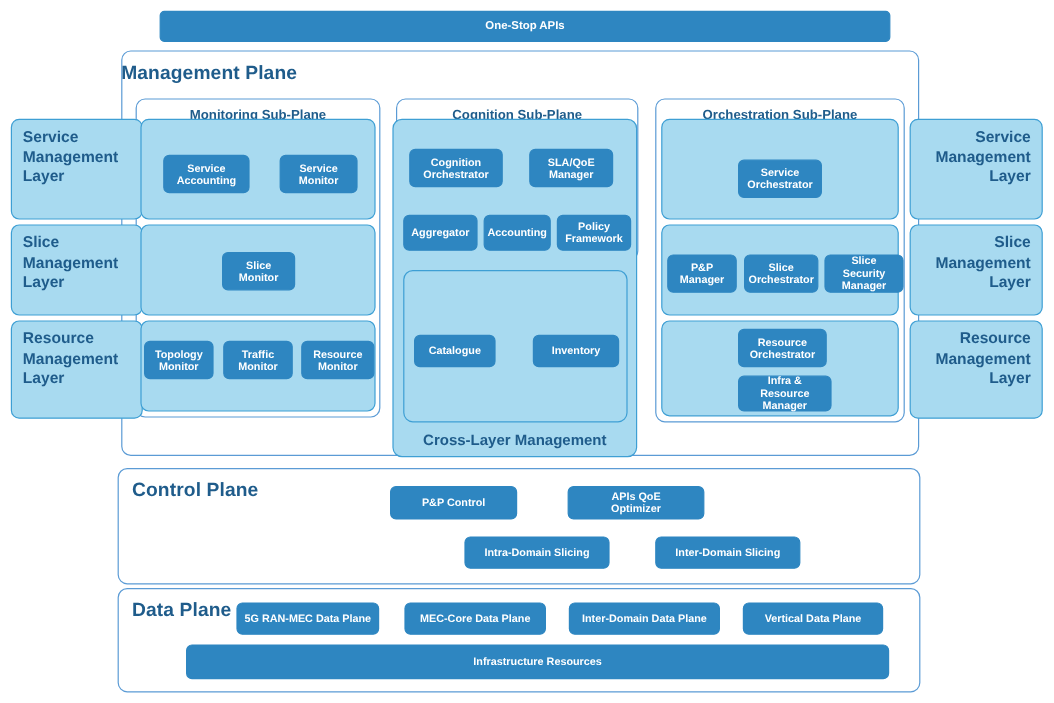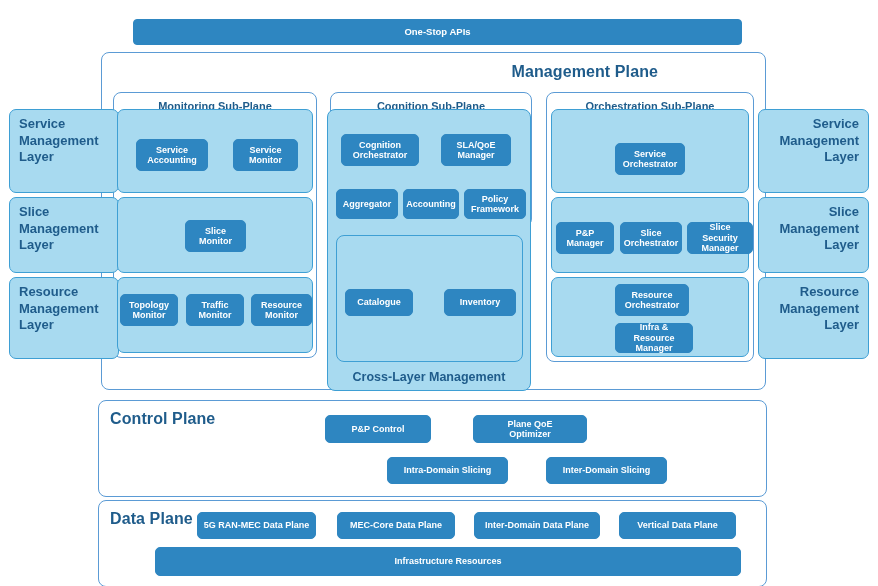"One-Stop APIs" .abs { margin-top: 10px -> none }
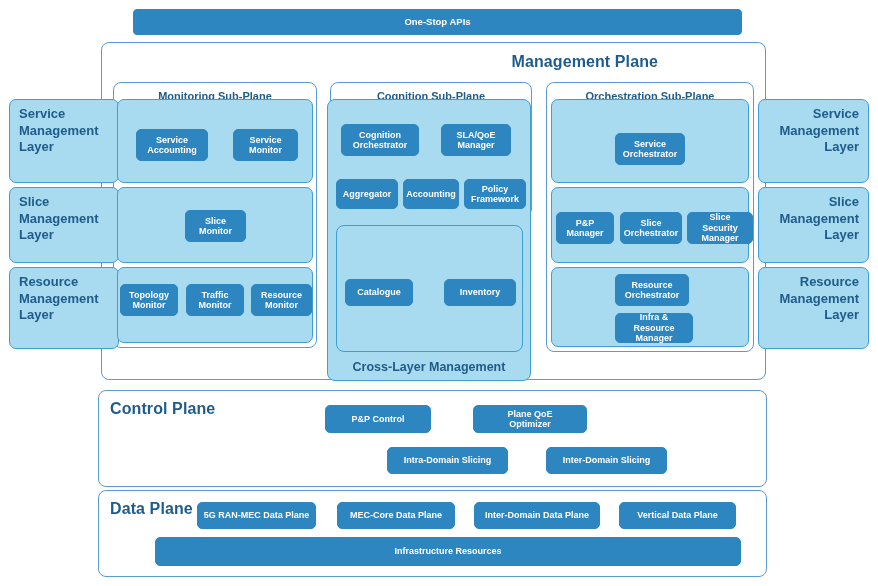"Management Plane" div.abs { text-align: right -> left }
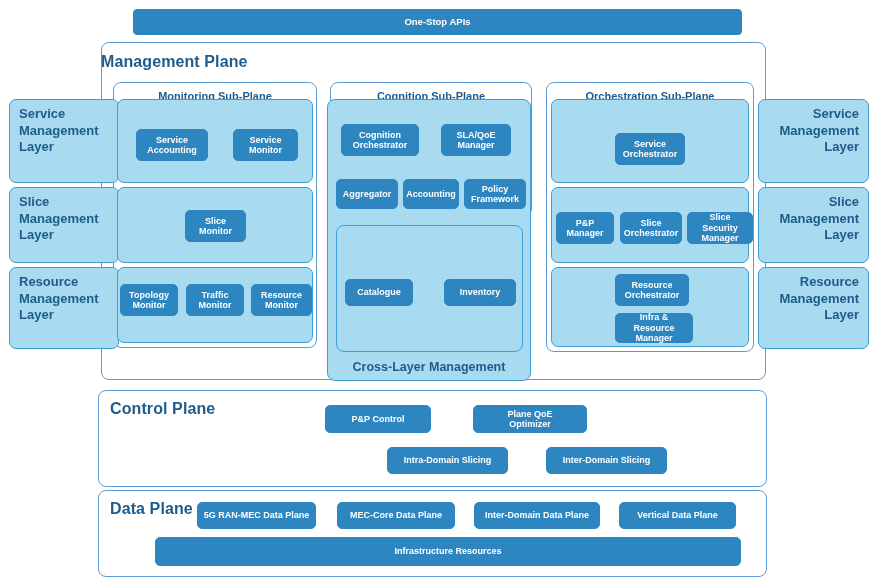"Plane QoE" div.abs { text: Plane -> APIs }
